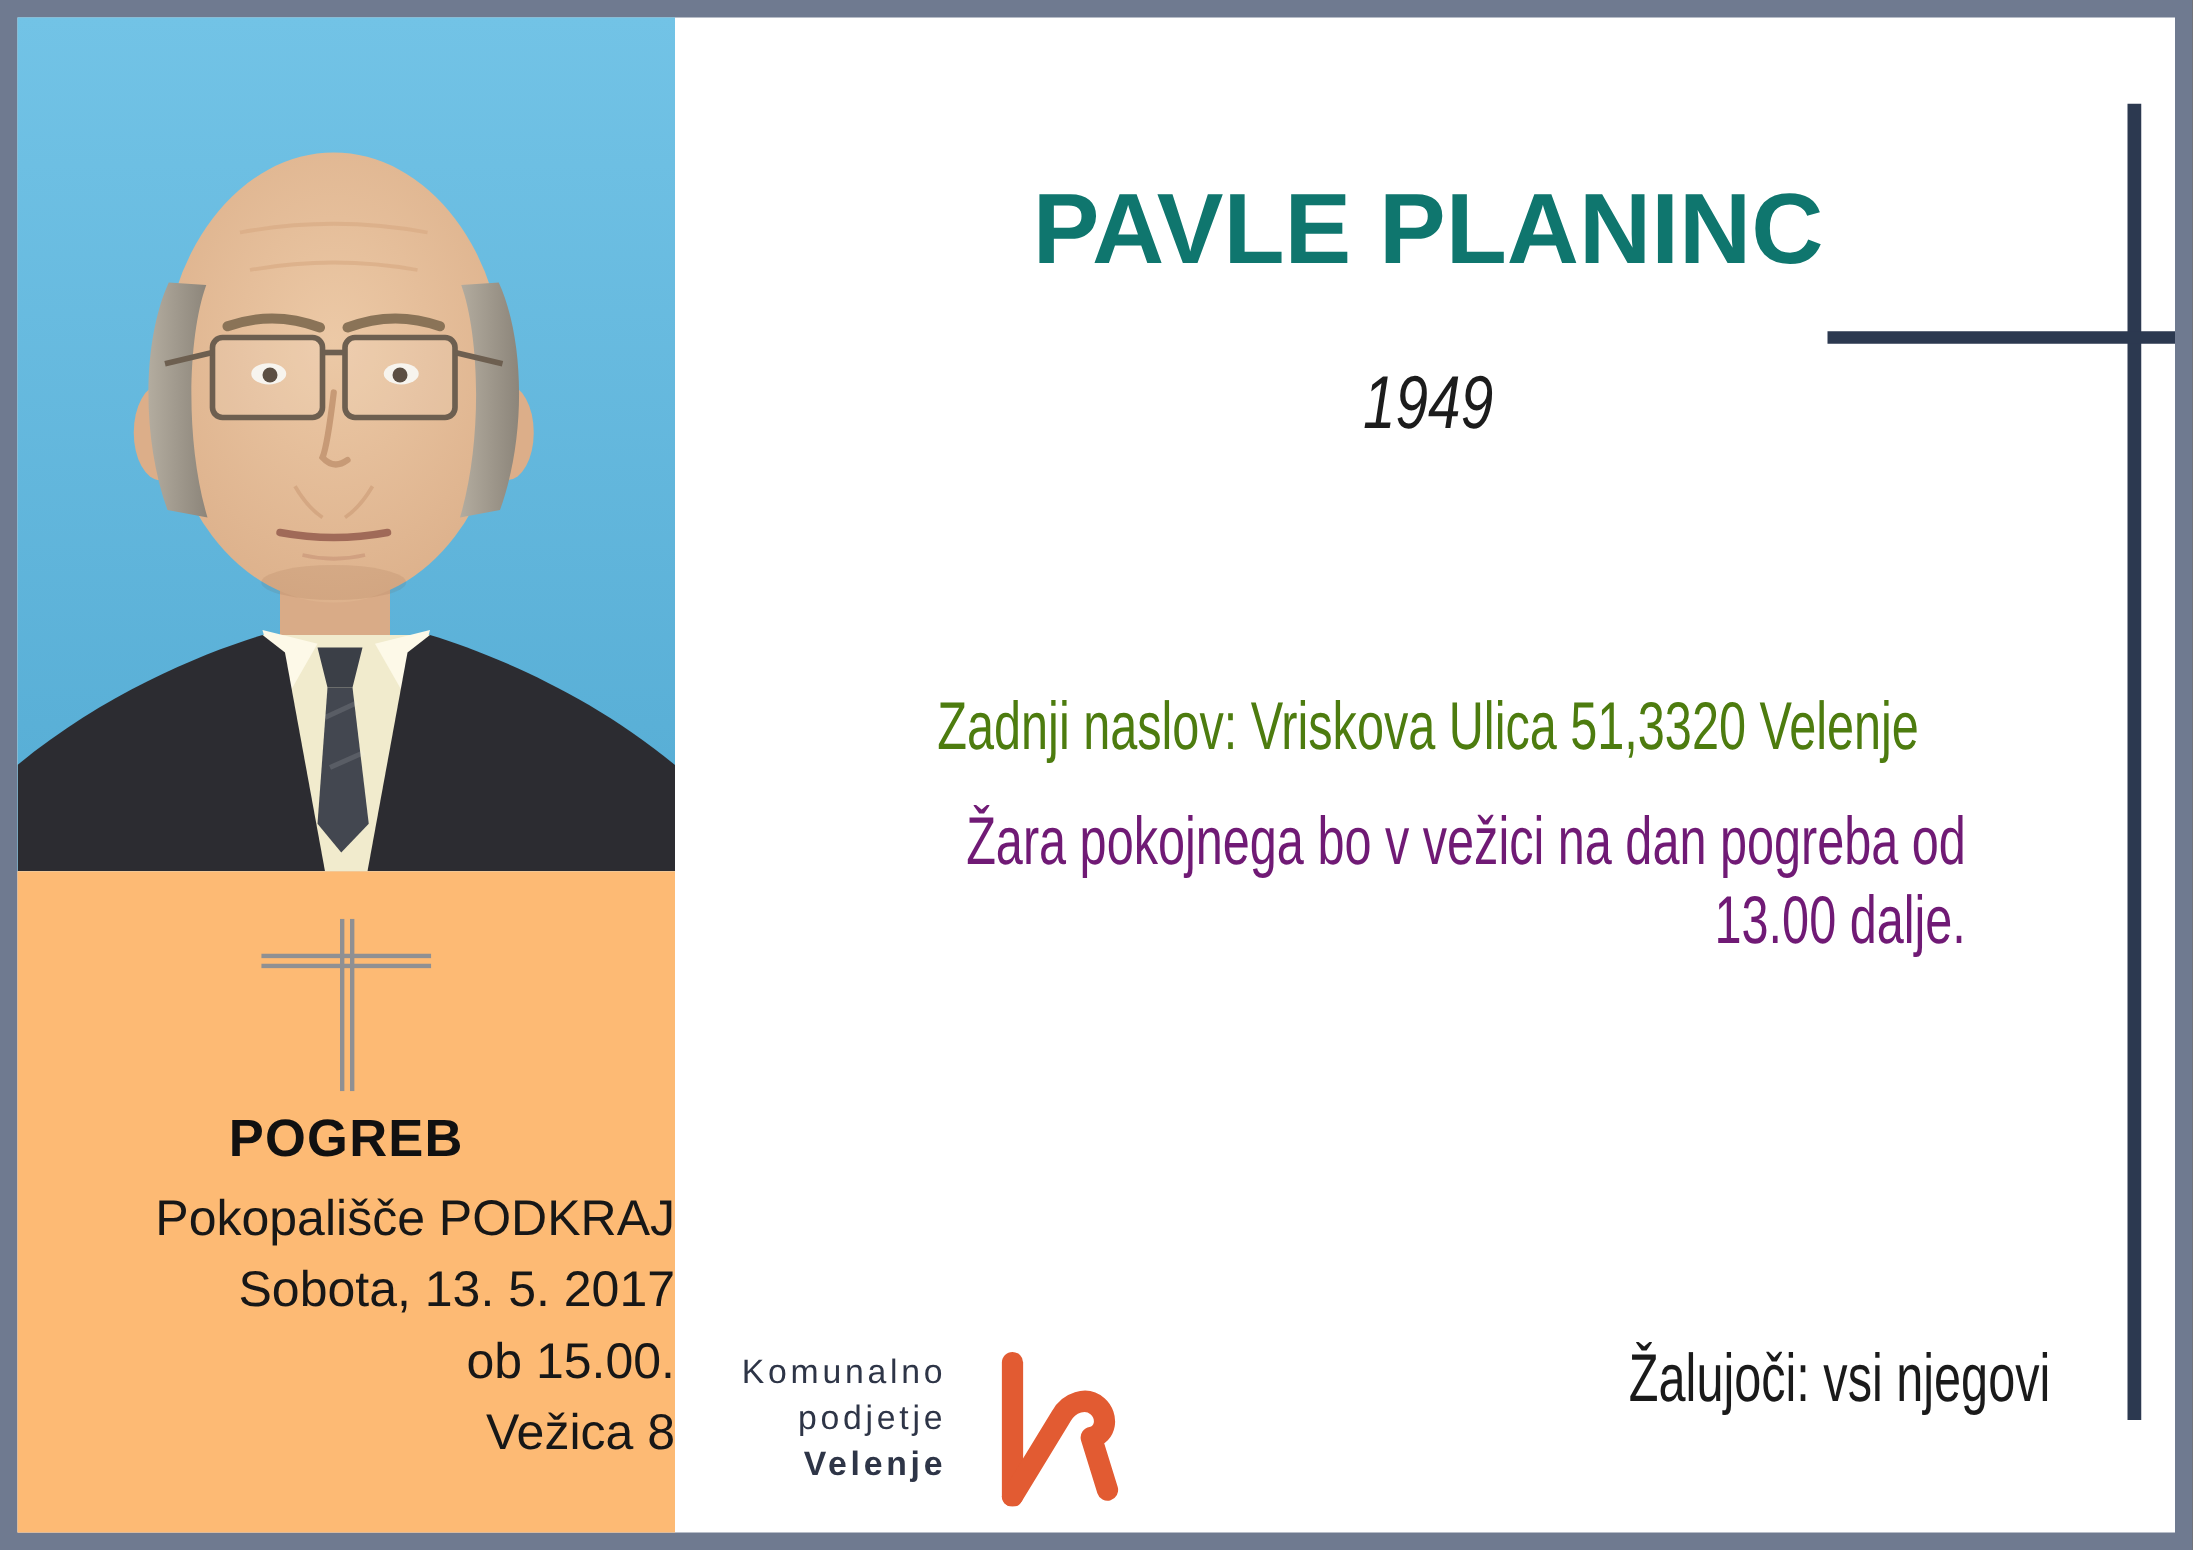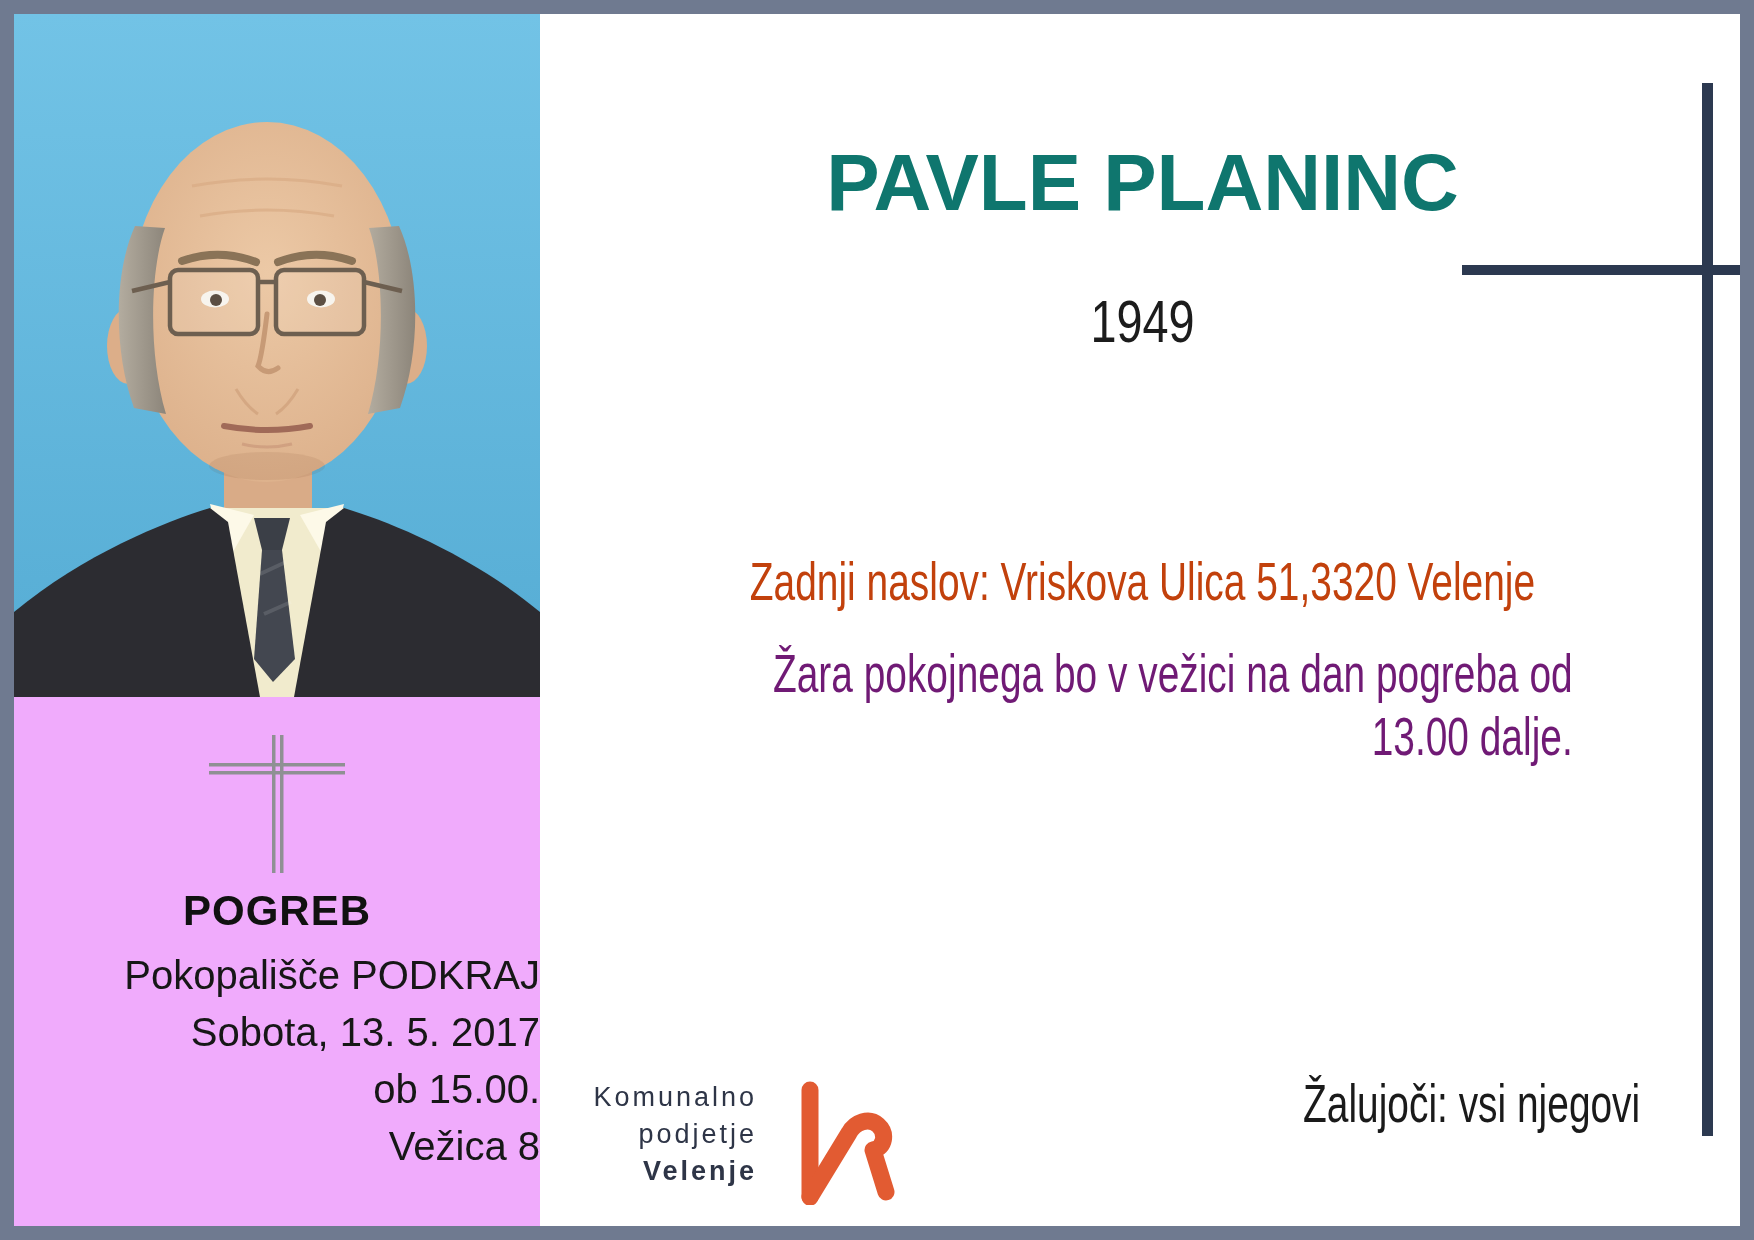"1949" .year { font-style: none -> italic }
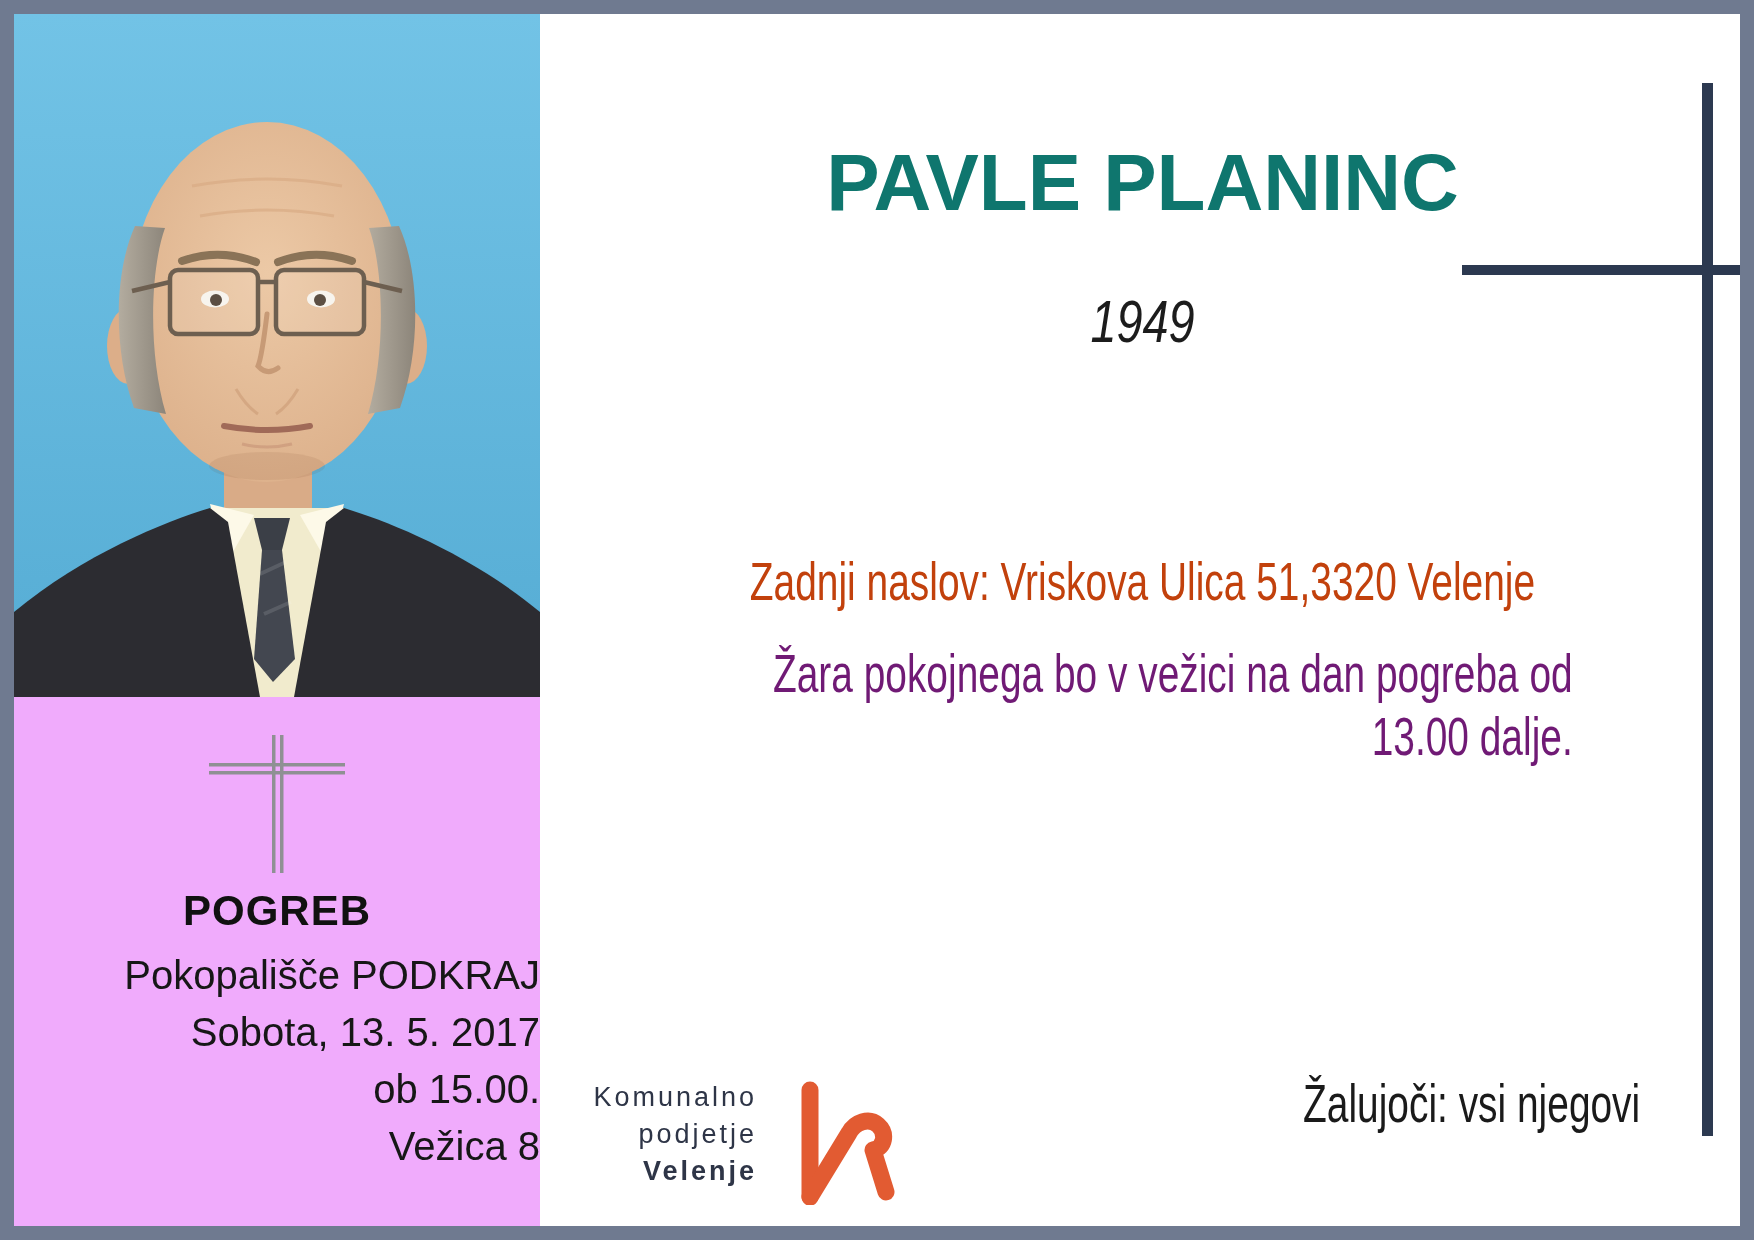"Zadnji naslov: Vriskova Ulica 51,3320" .addr { color: #c2410c -> #4d7c0f }
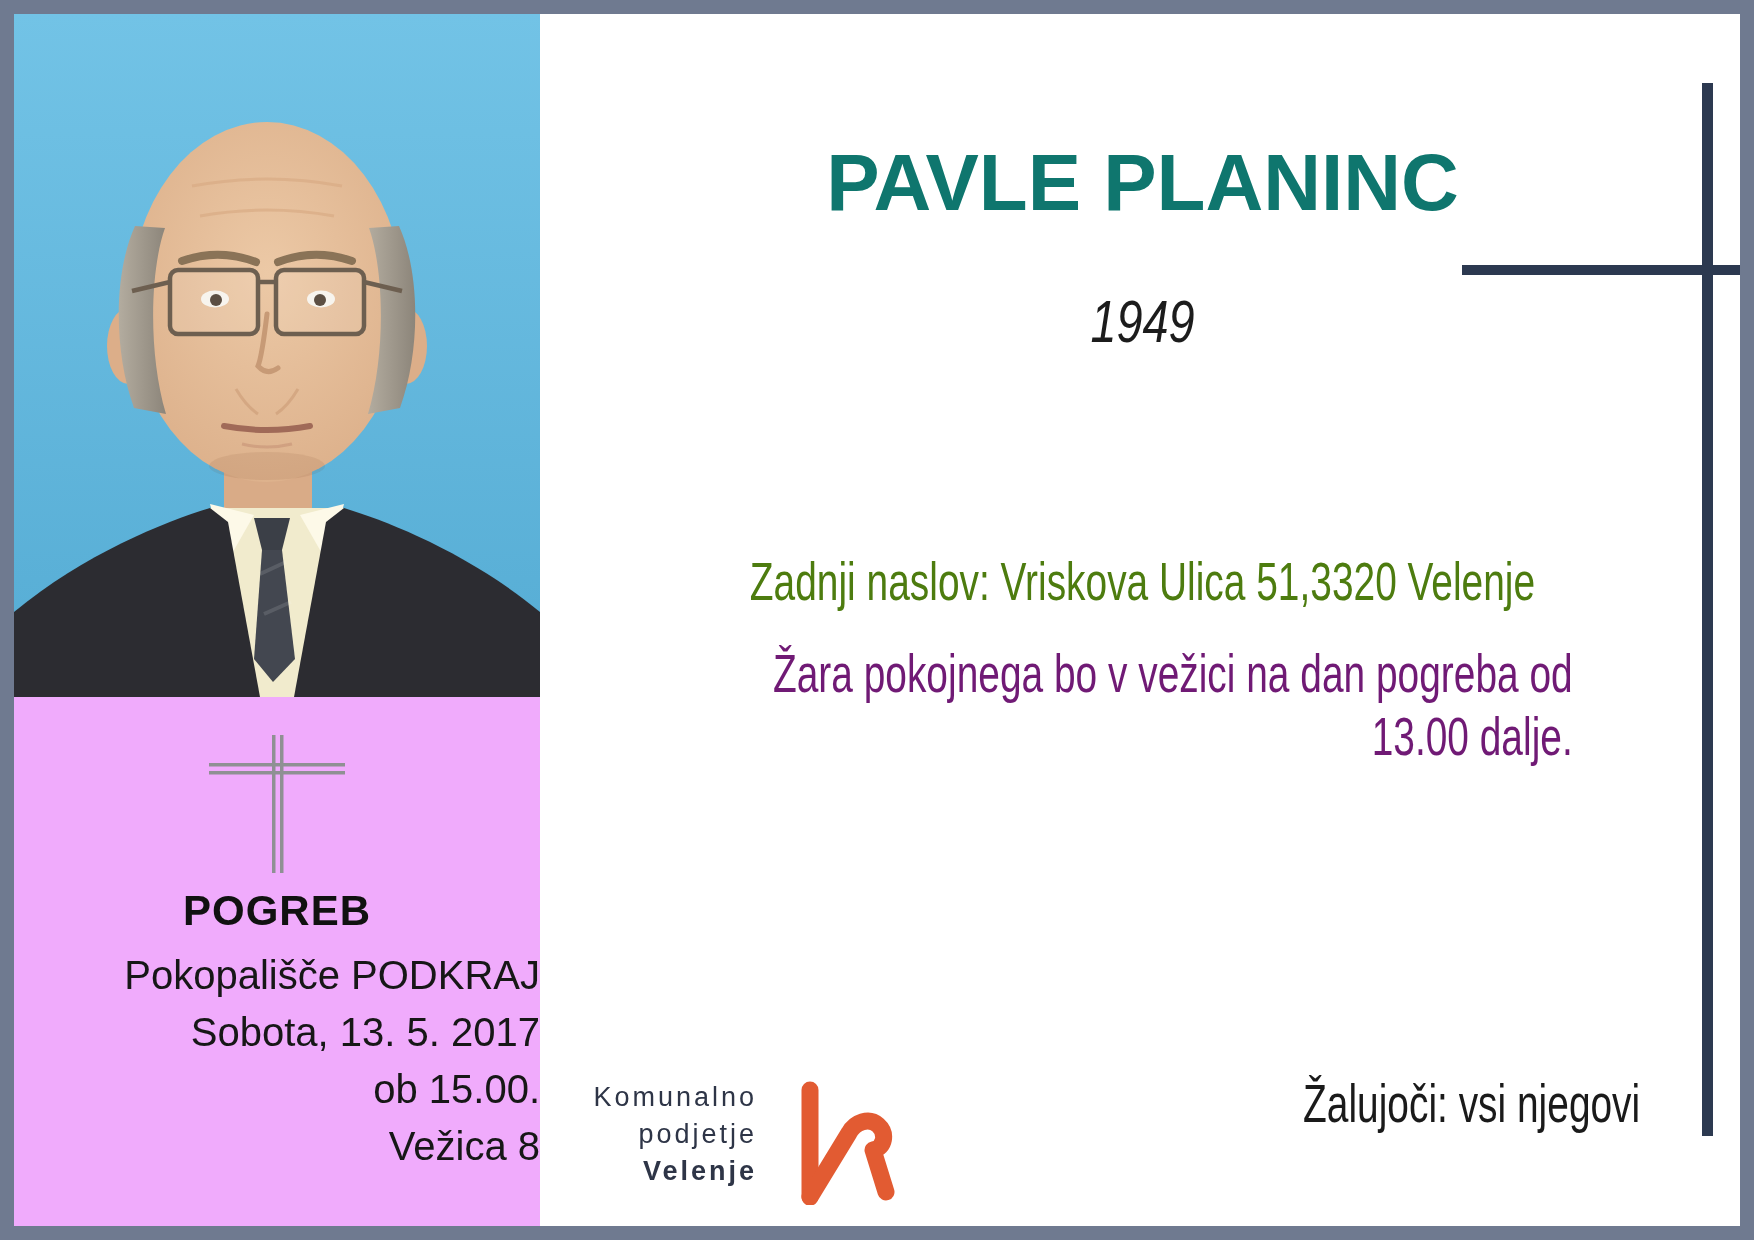"POGREB" .panel { background: #f0abfc -> #fdba74 }
